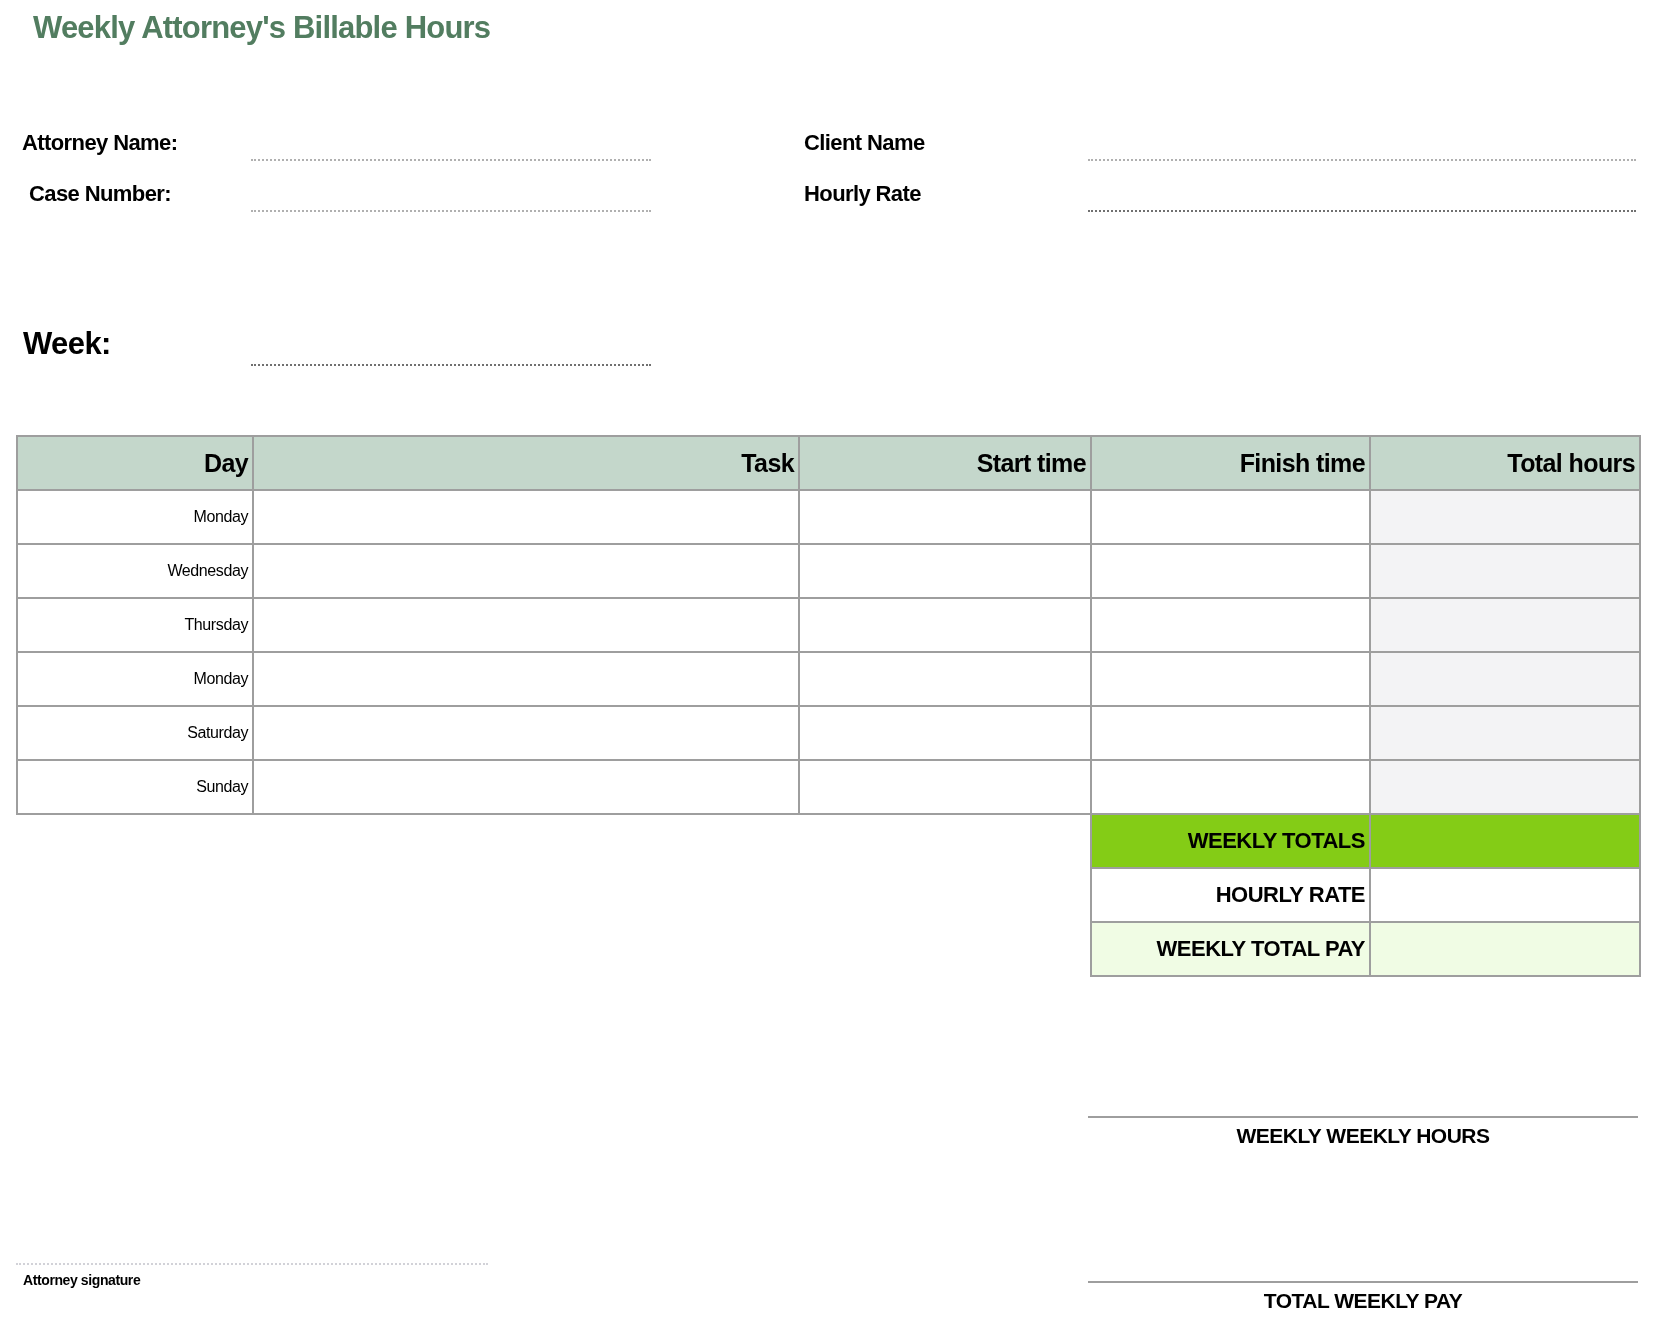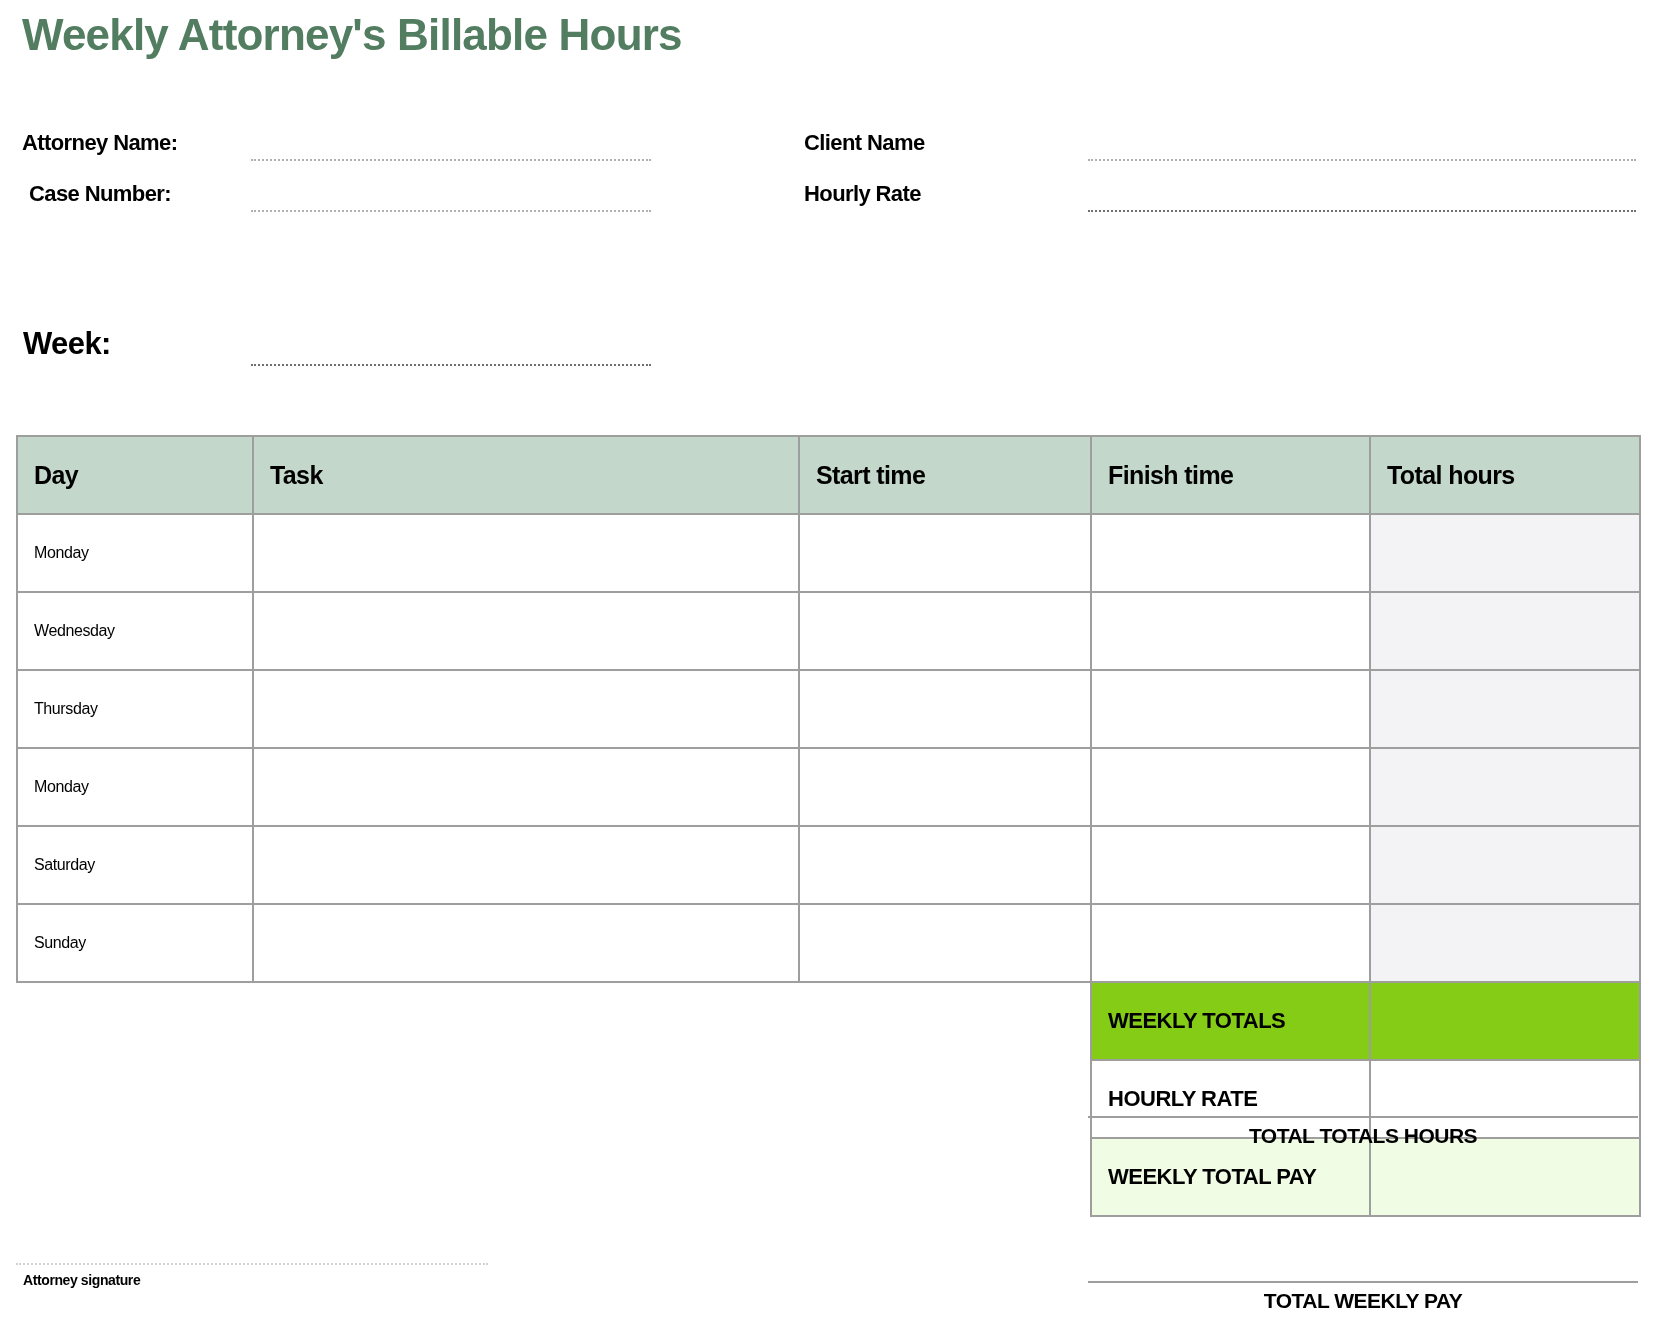"Weekly Attorney's Billable Hours" .title { font-size: 44px -> 31px; left: 22px -> 33px }
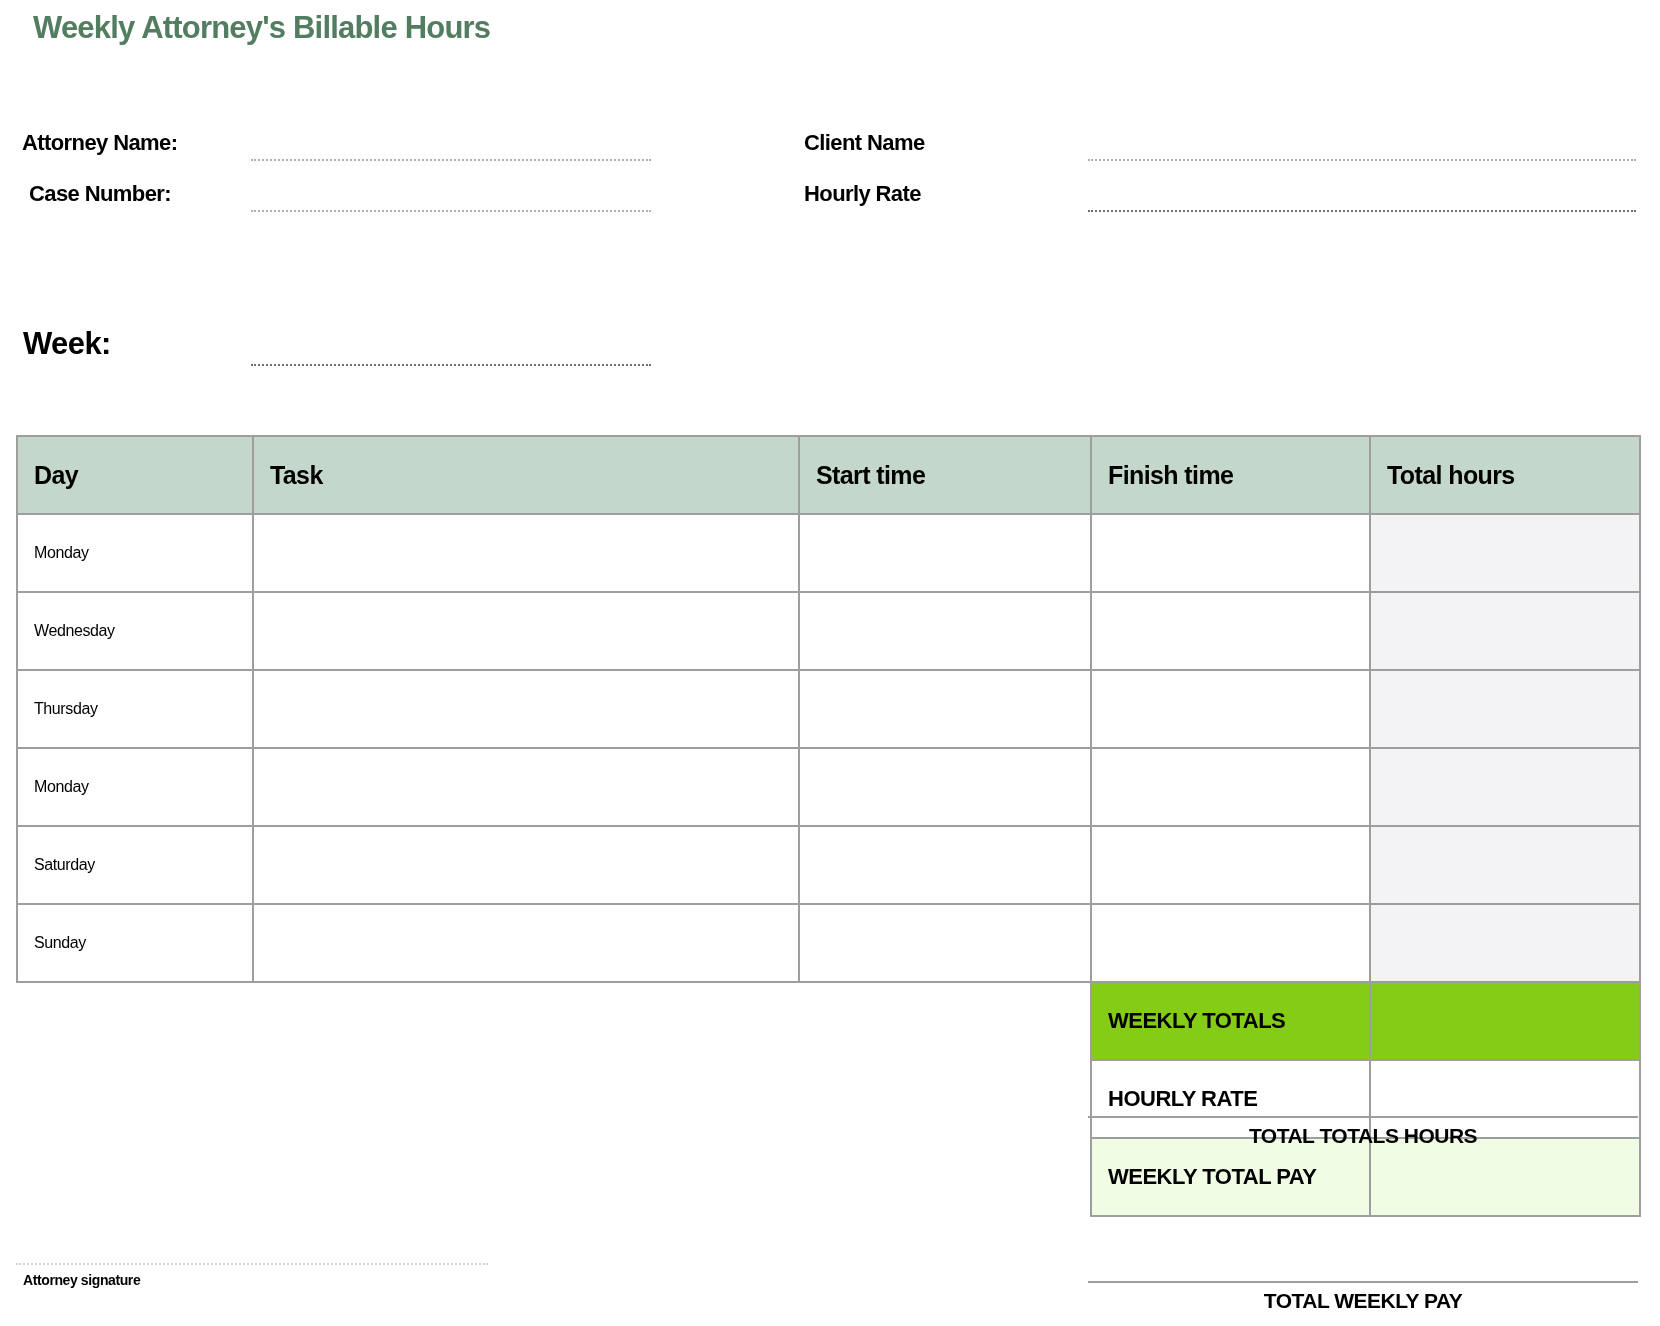"Day" table.hours td, table.hours th { padding: 16px -> 4px; text-align: left -> right }
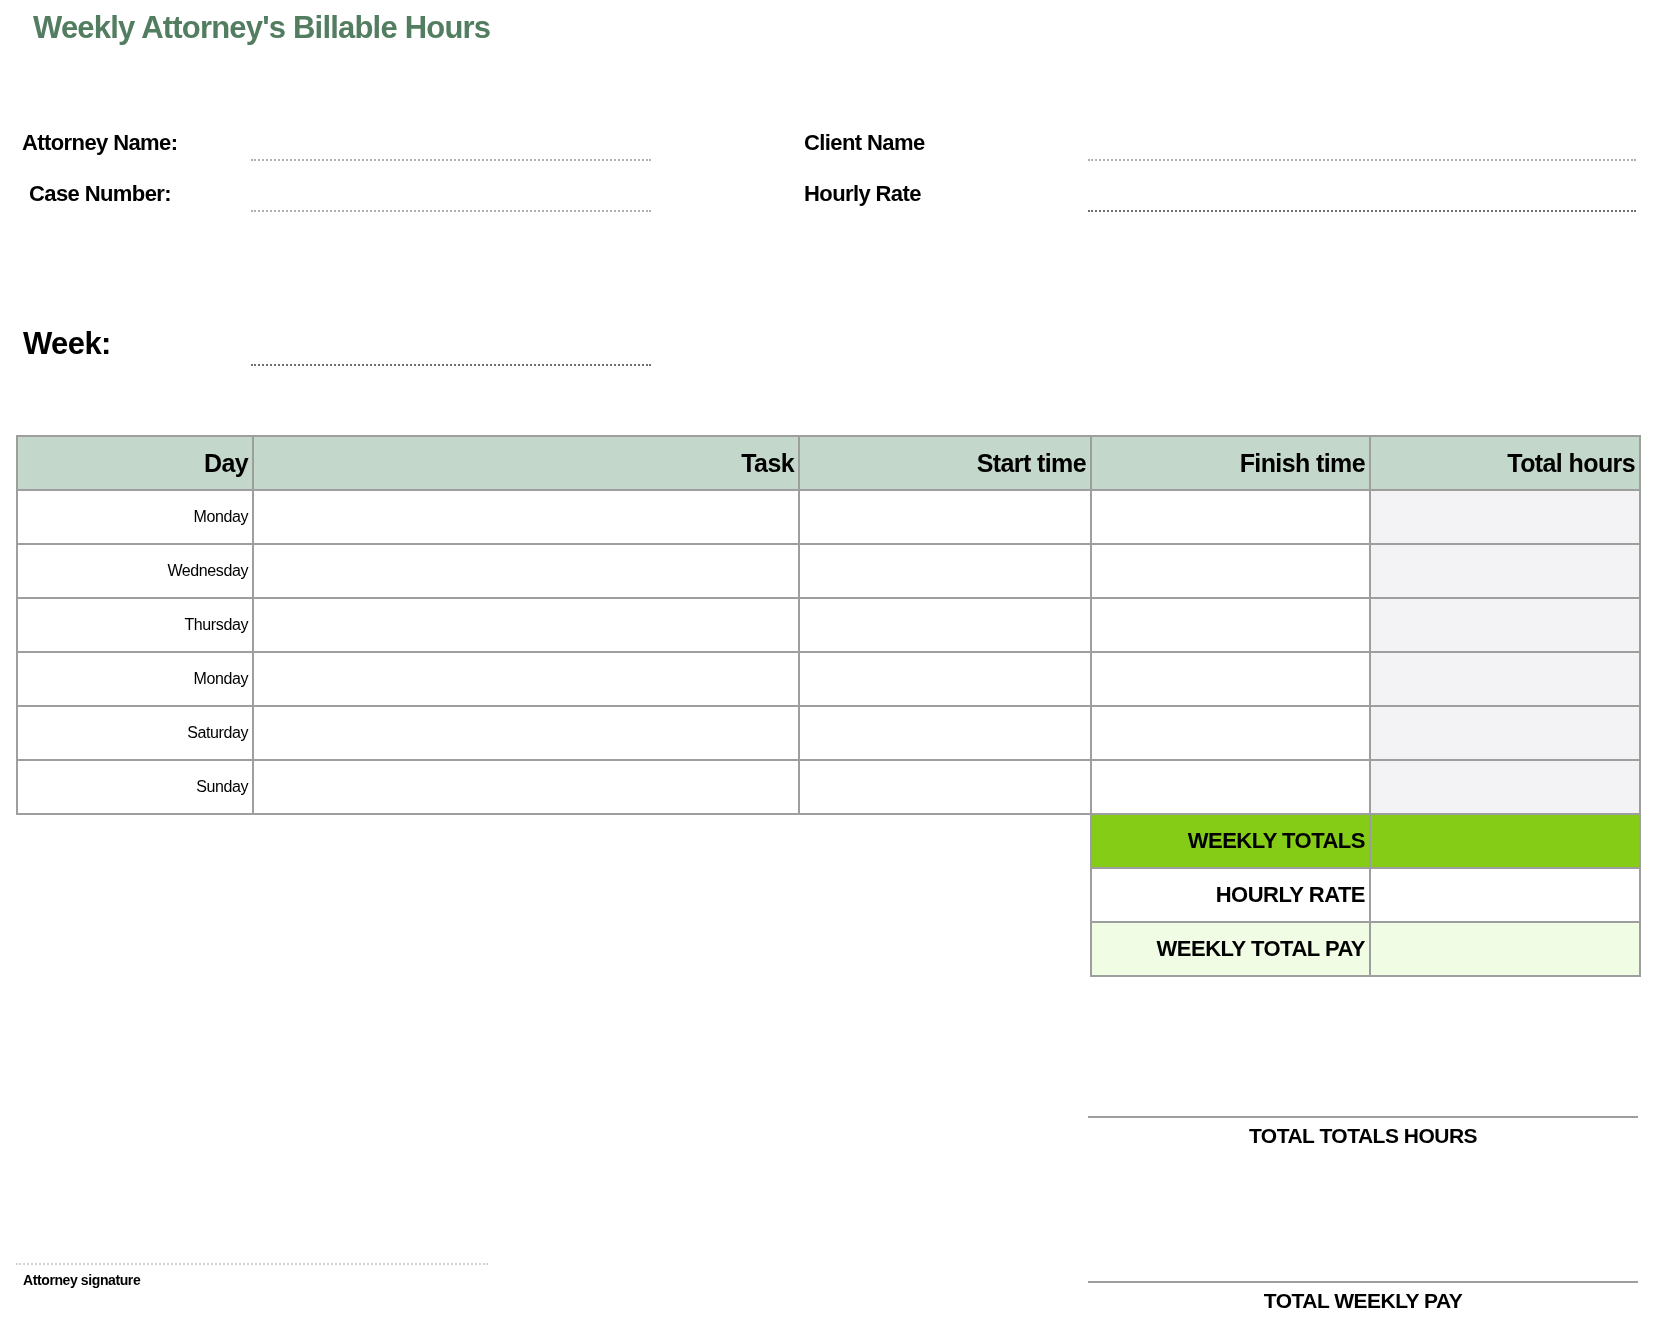"TOTAL TOTALS HOURS" div.abs { text: TOTAL TOTALS -> WEEKLY WEEKLY }
